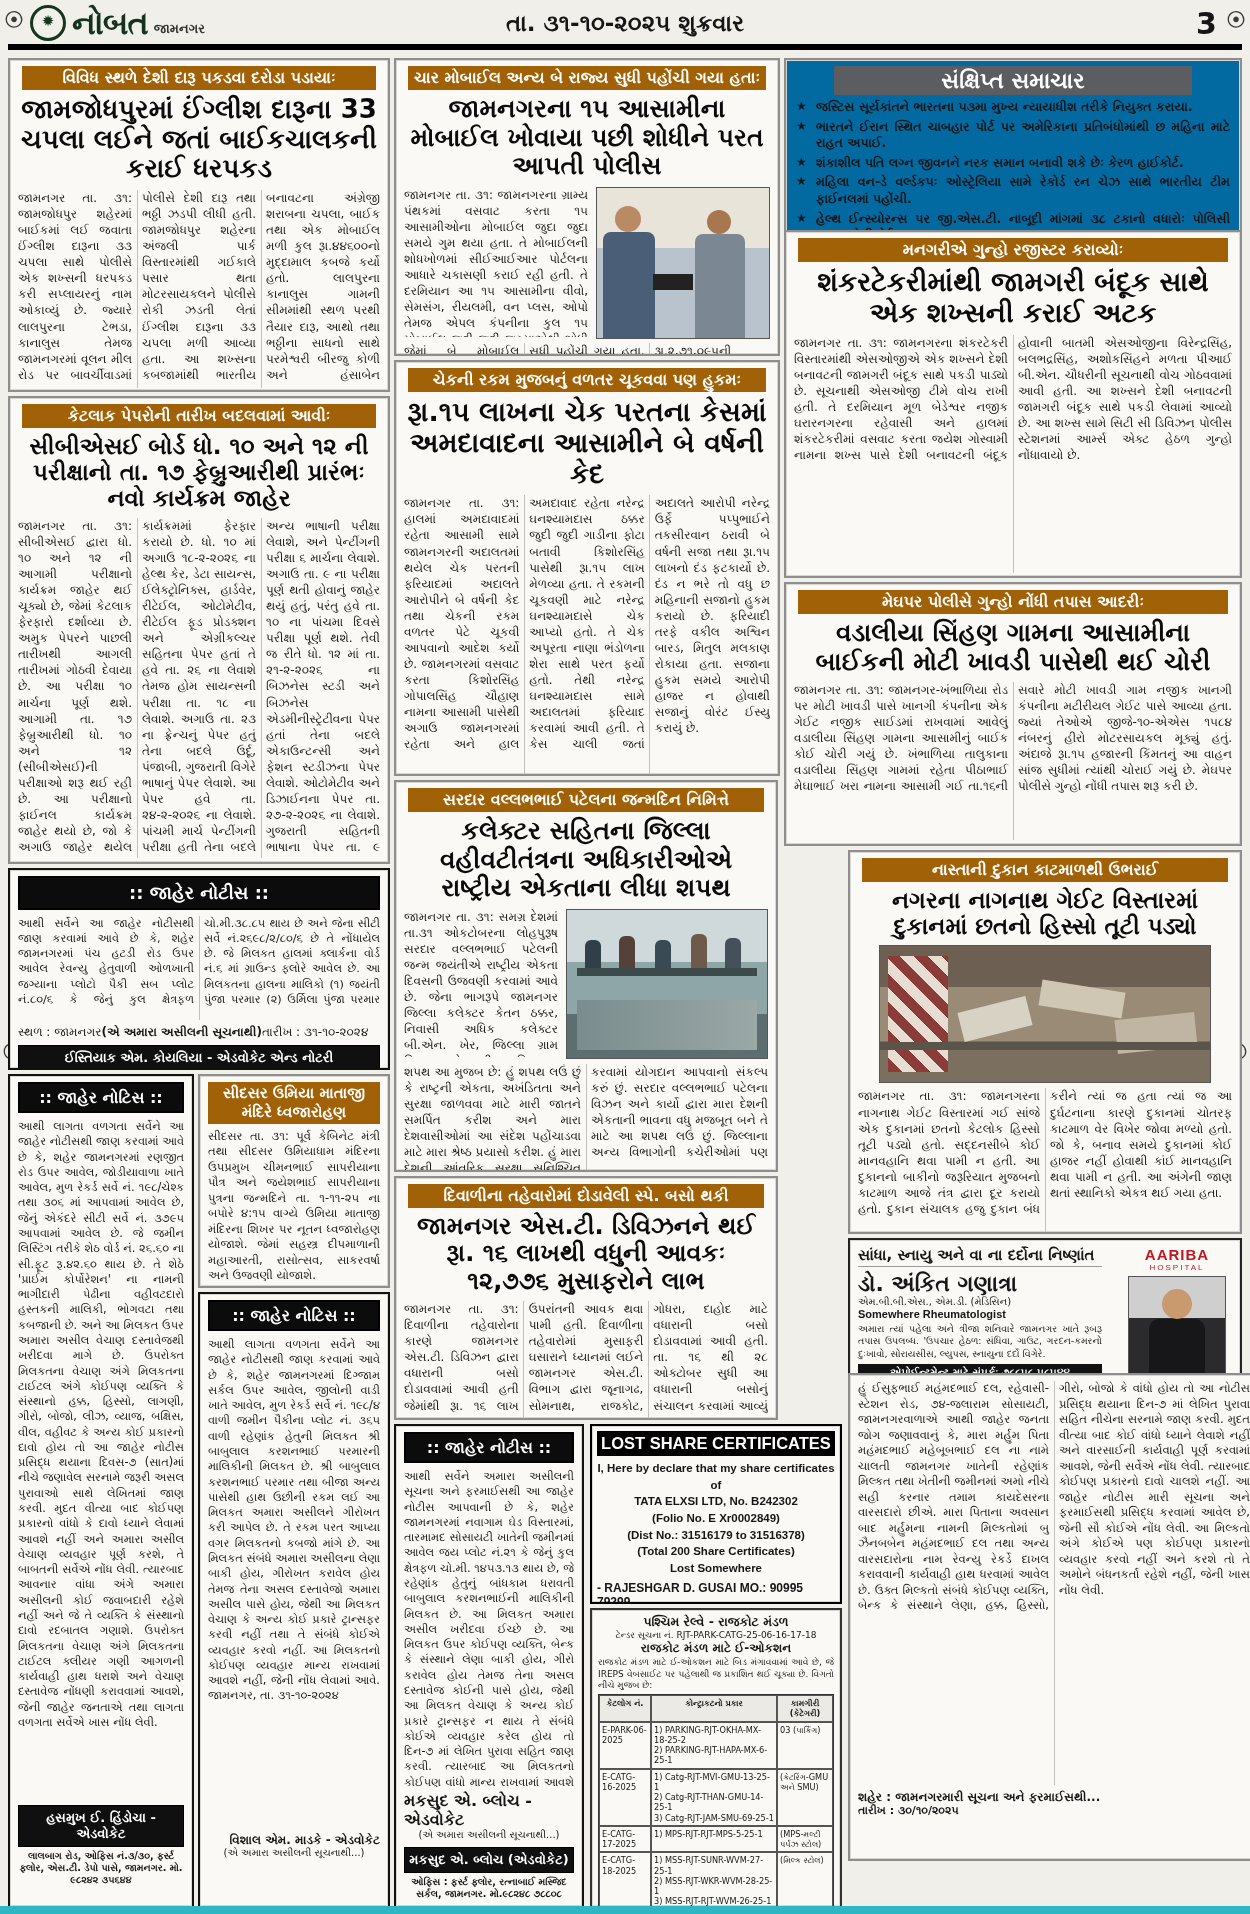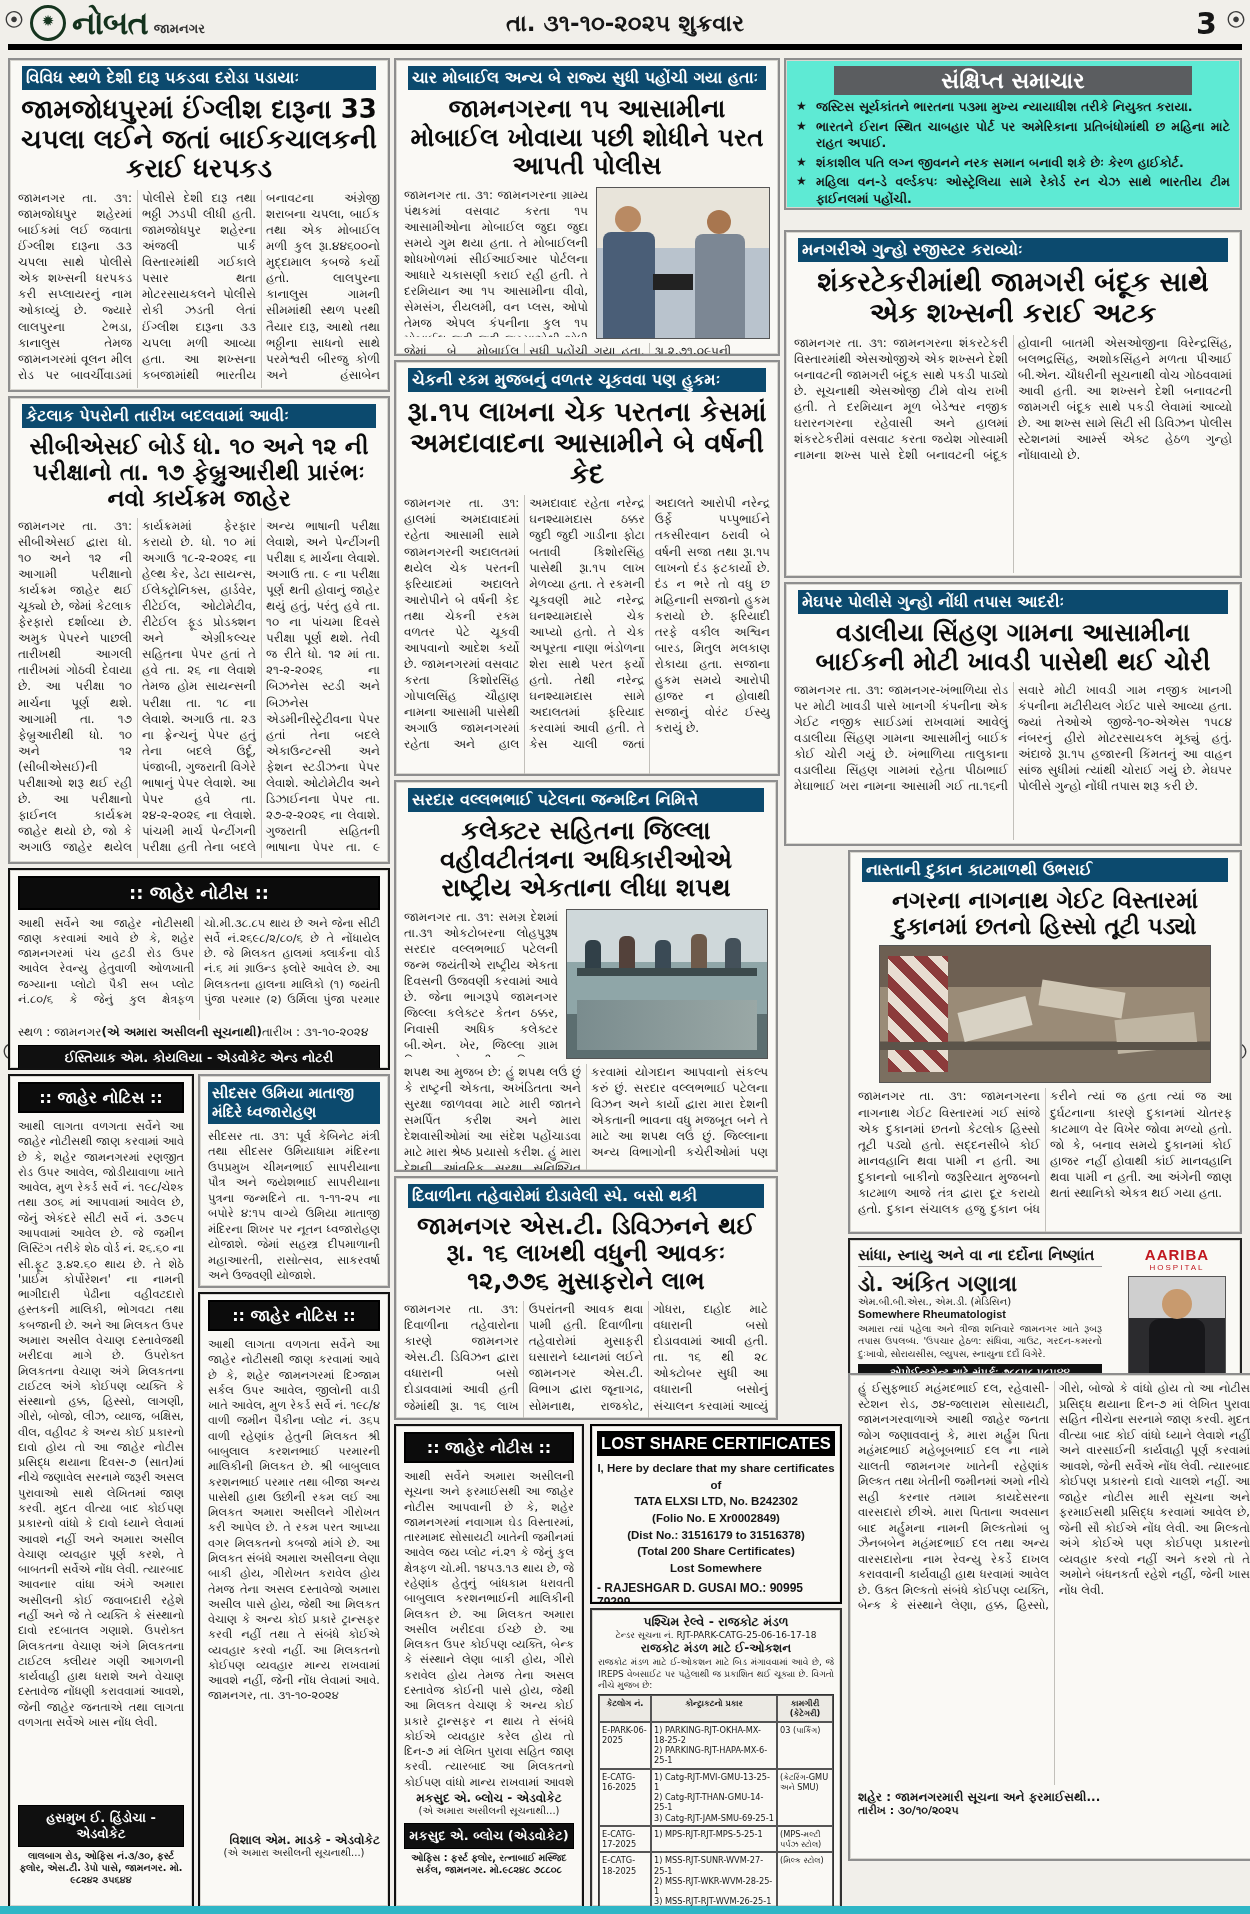"વિવિધ સ્થળે દેશી દારૂ પકડવા" .kick { background: #0c4a6e -> #a16207; text-align: left -> center }
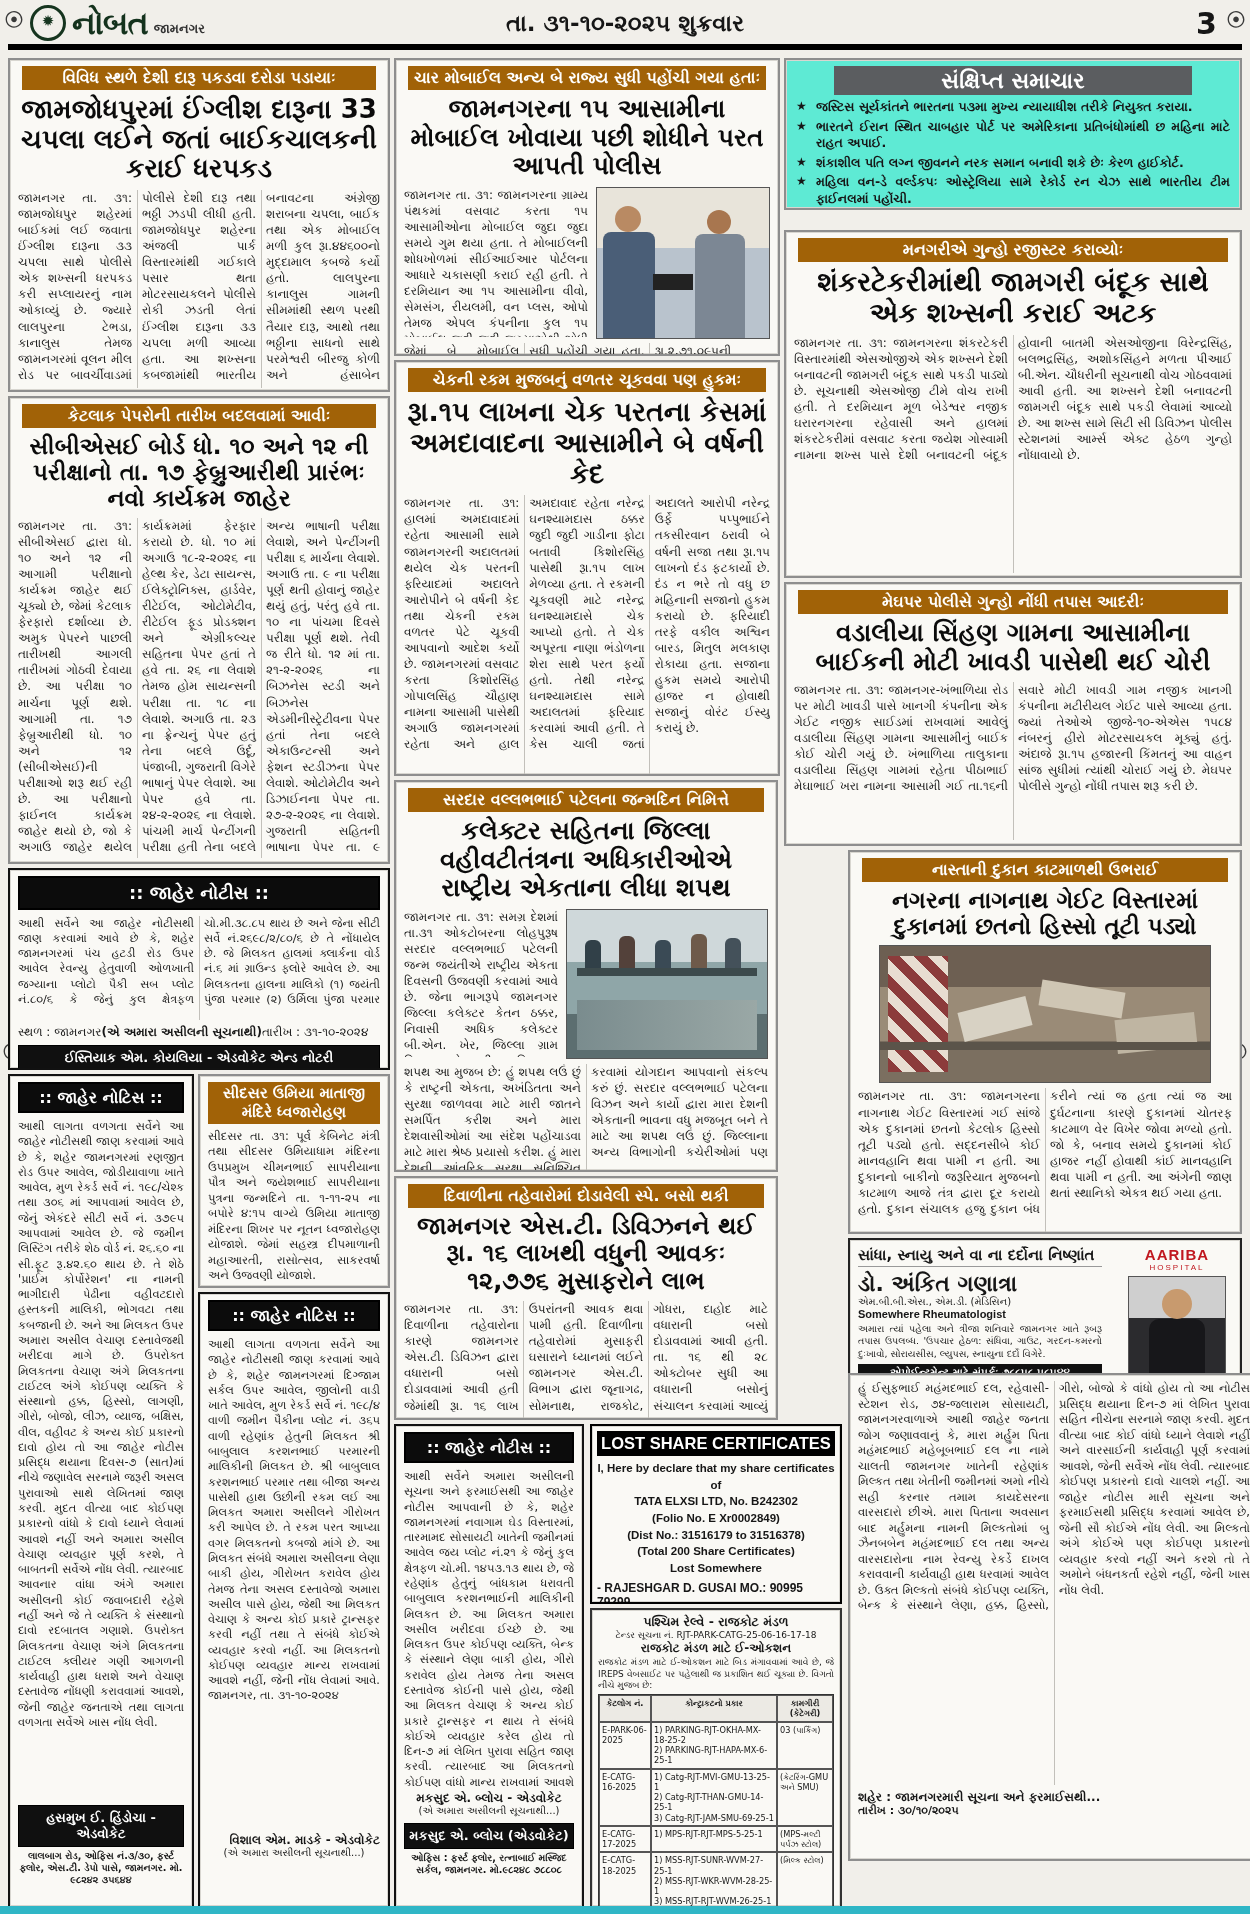"સંક્ષિપ્ત સમાચાર" div.abs { background: #5eead4 -> #0369a1; height: 152px -> 180px }
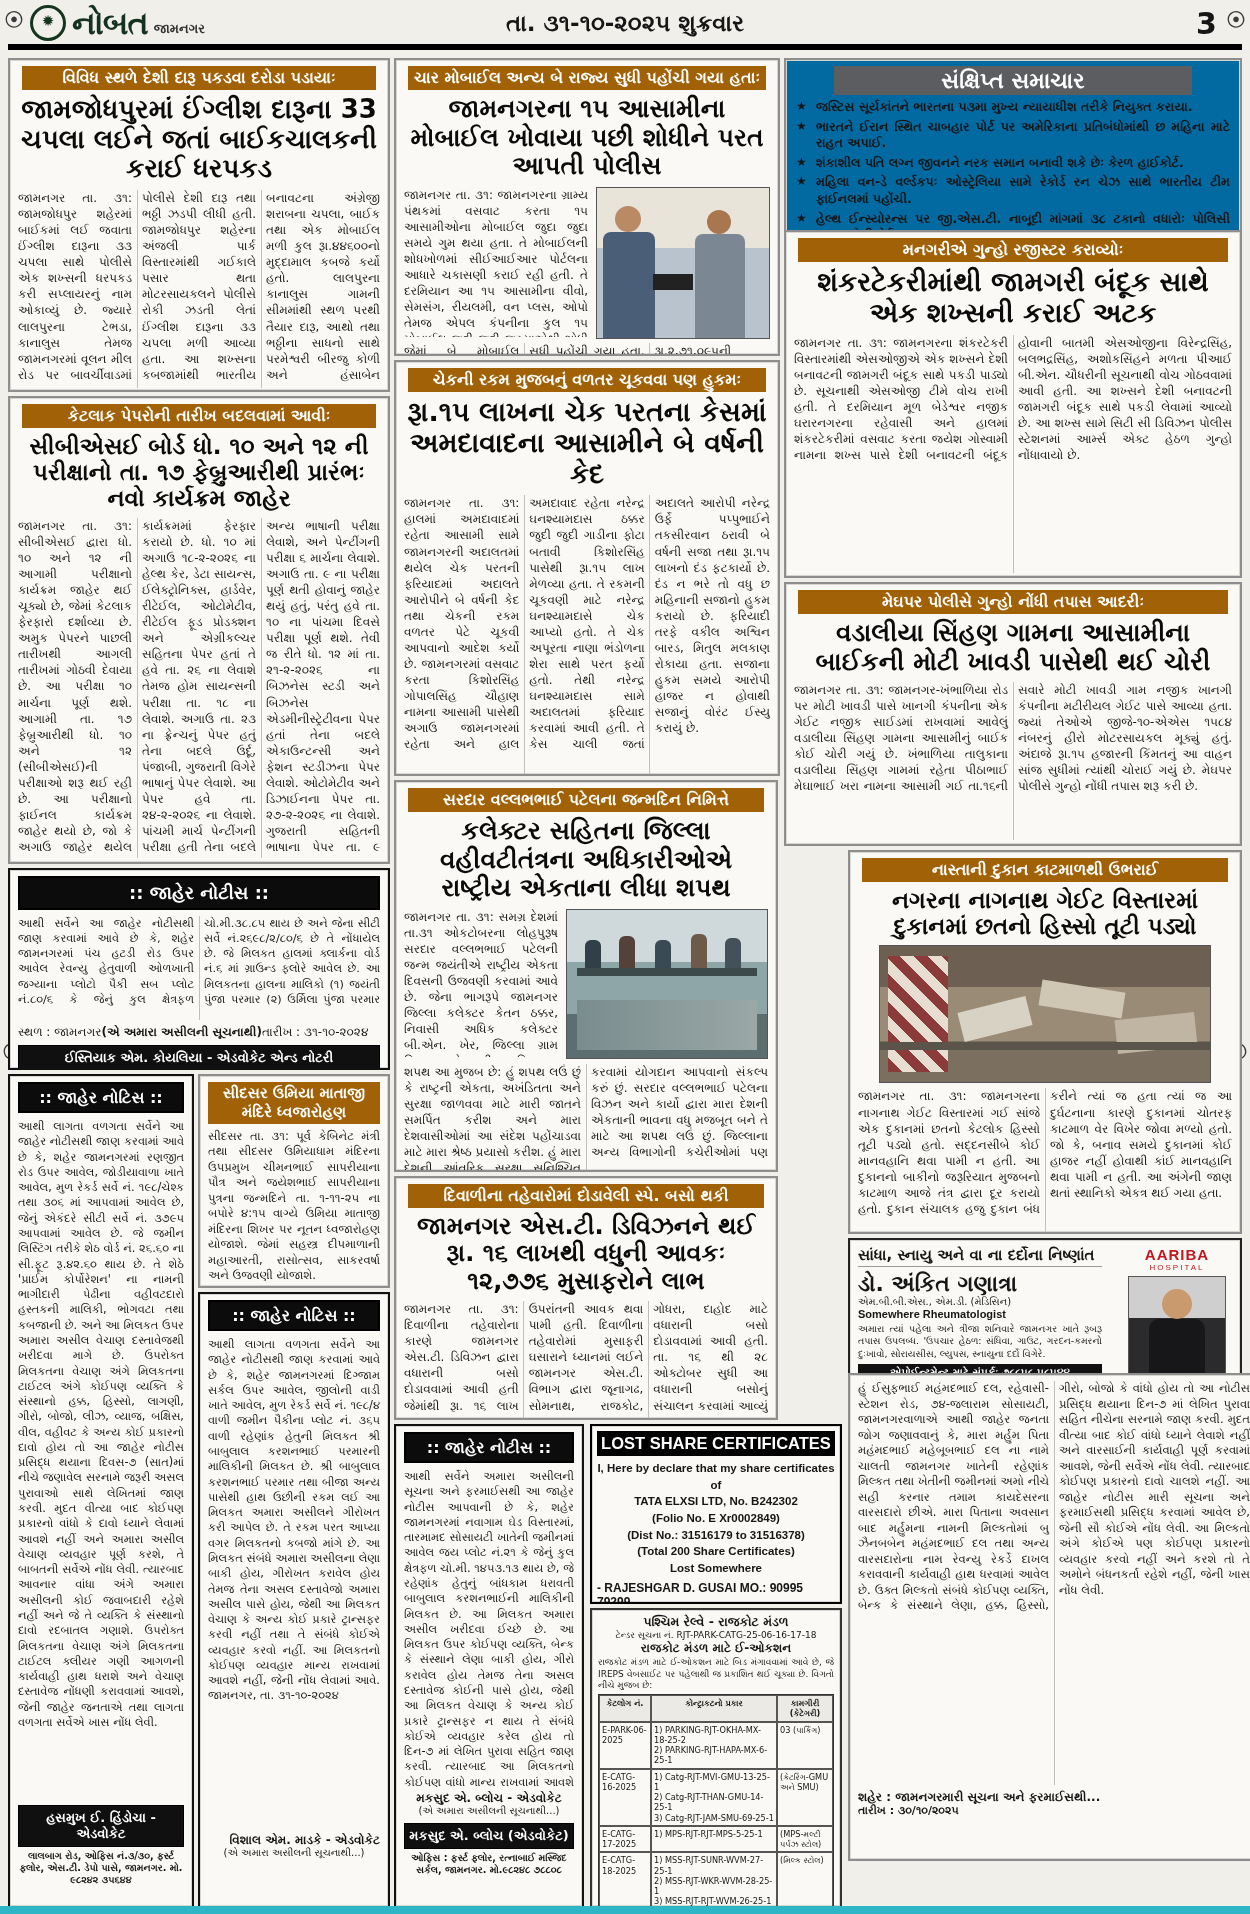"મકસુદ એ. બ્લોચ - એડવોકેટ" div { font-size: 12px -> 16px; text-align: center -> left }
